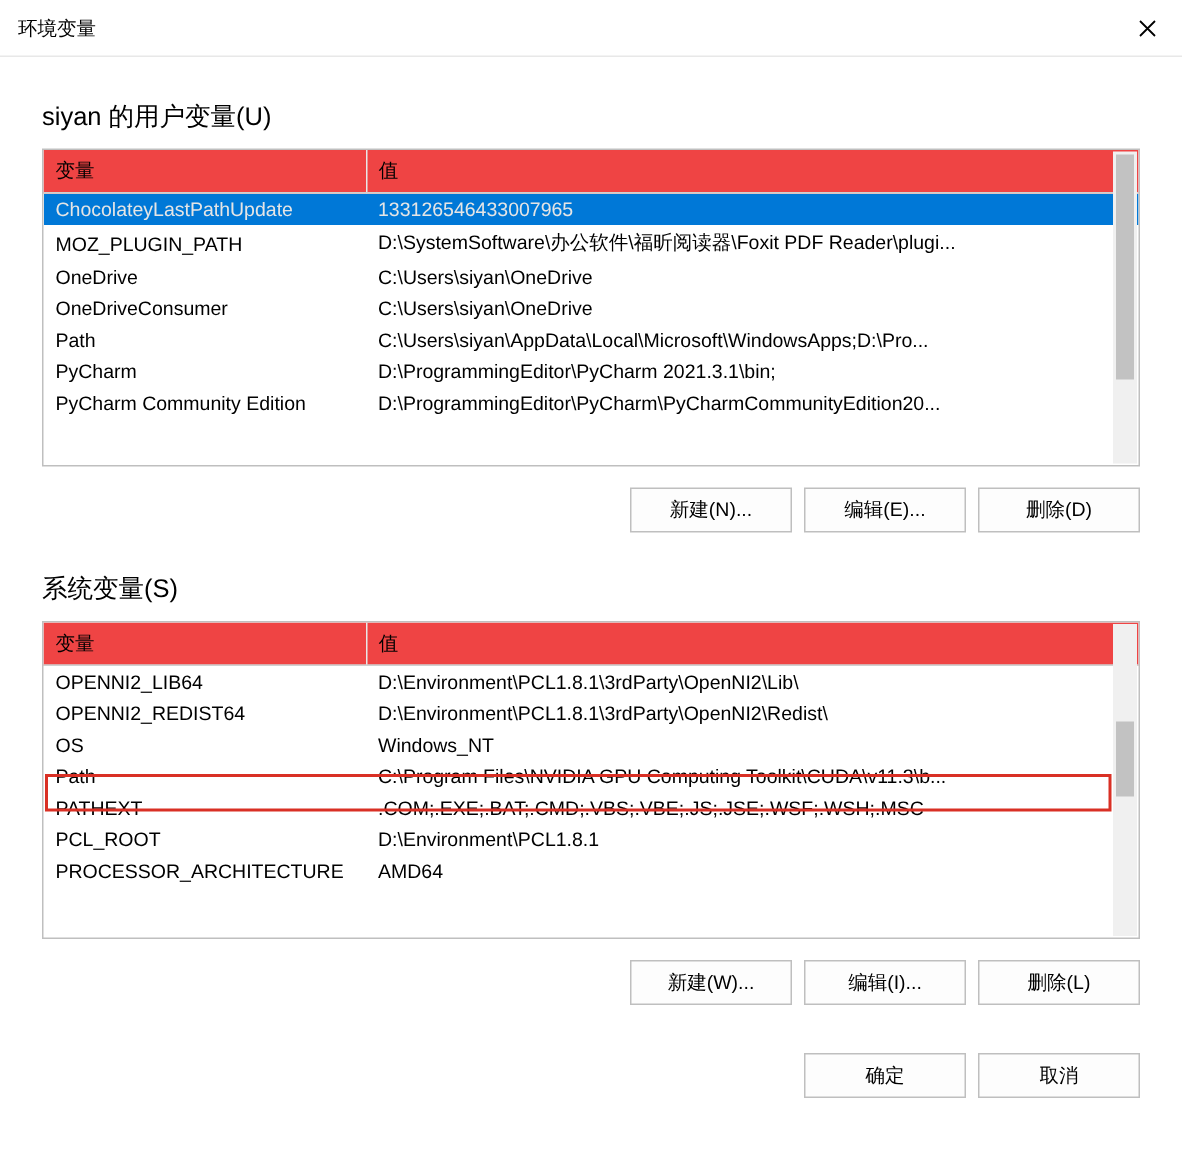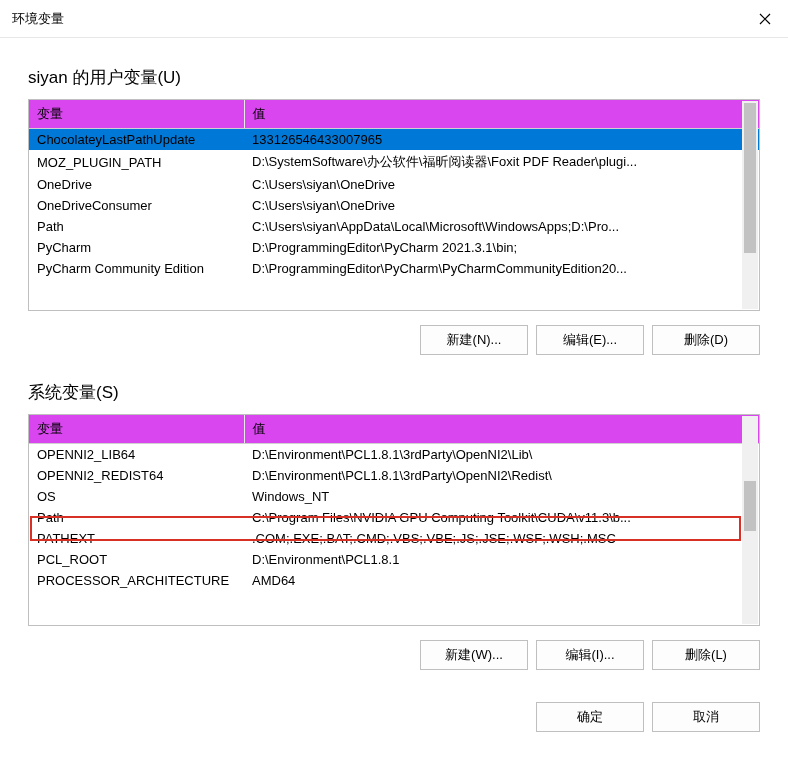"变量" .table th { background: #d946ef -> #ef4444 }
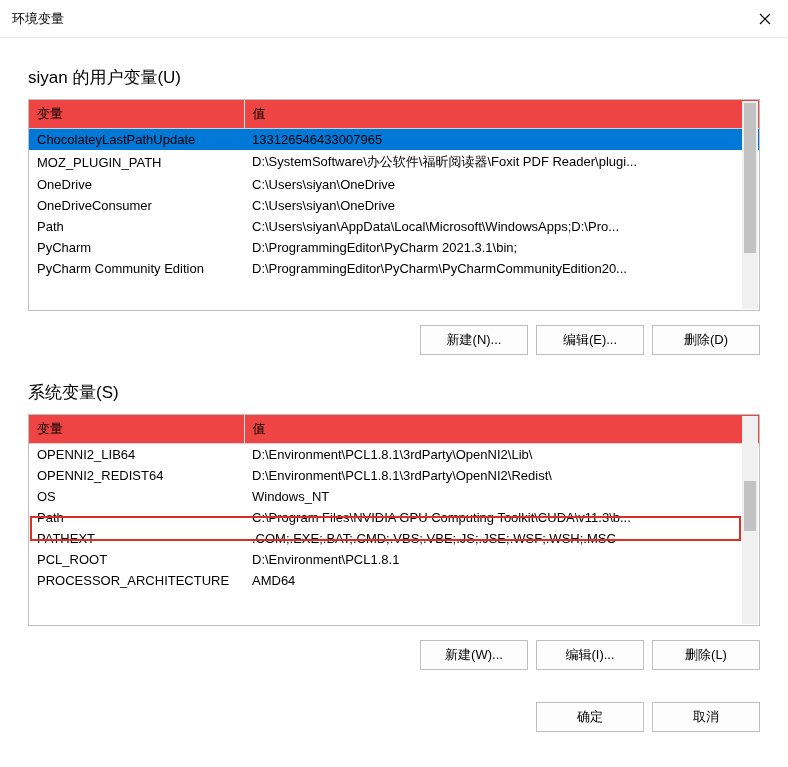"ChocolateyLastPathUpdate" .row-selected td { color: #000000 -> #e5e5e5 }
